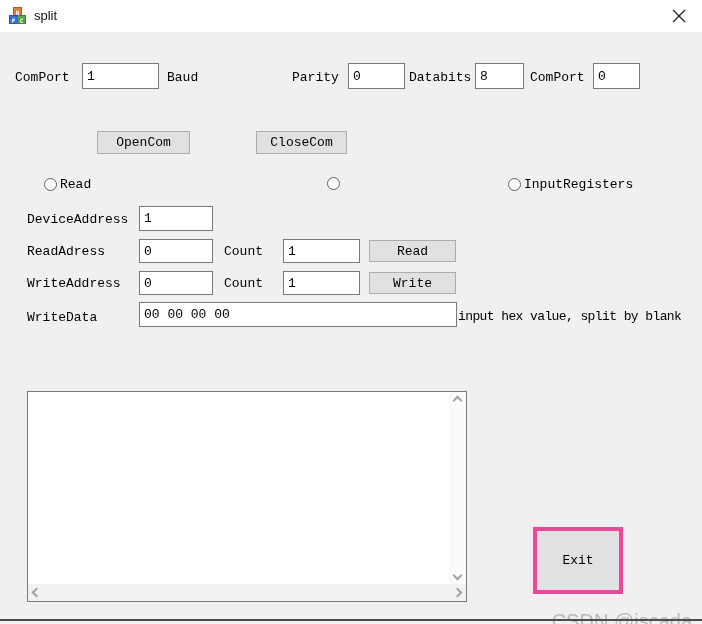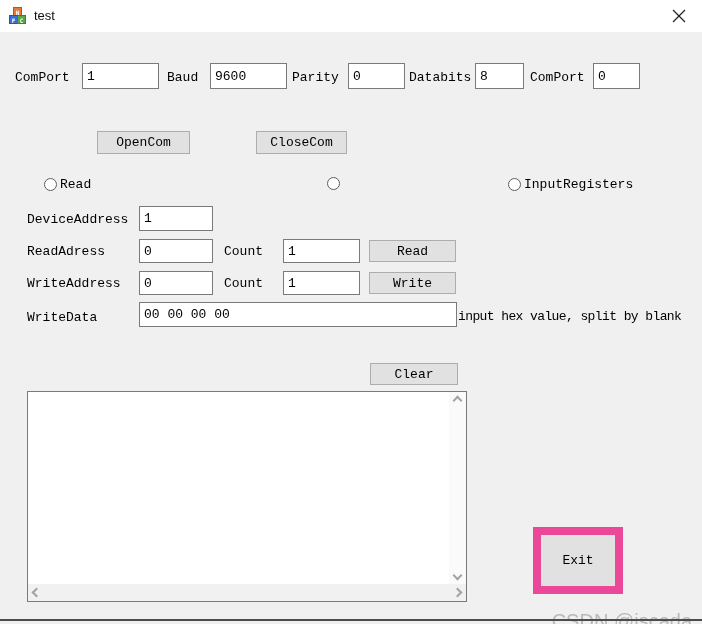"test" span.title-text { text: test -> split }
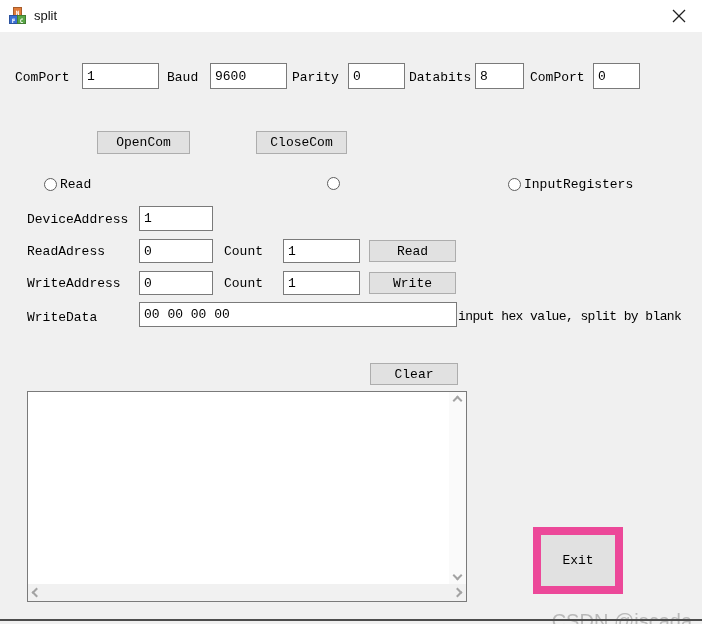"9600" input.tb { html: <input> -> none }
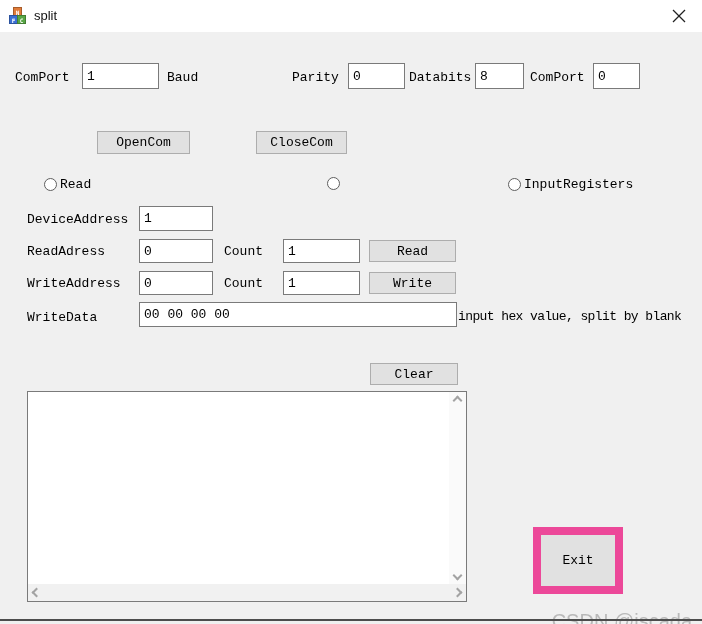"Clear" button.btn { html: <button>Clear</button> -> none }
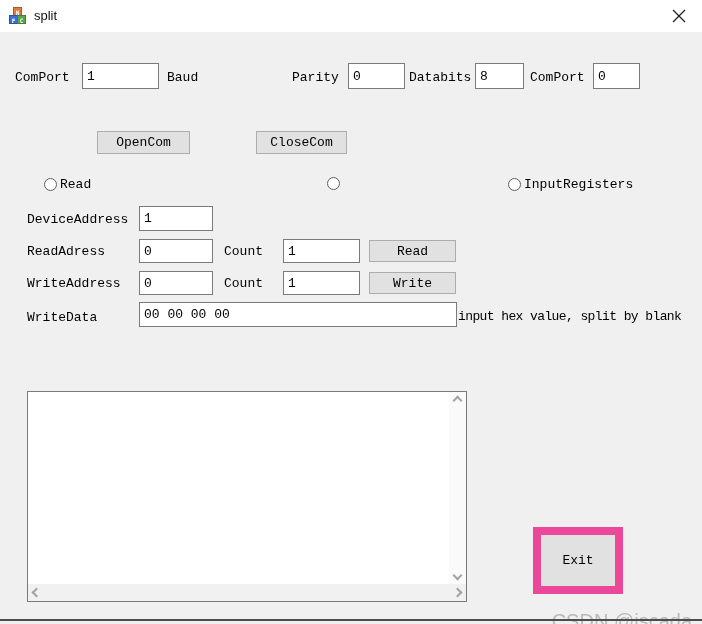"Exit" .exit-btn { border: 8px solid #ec4899 -> 4px solid #ec4899 }
